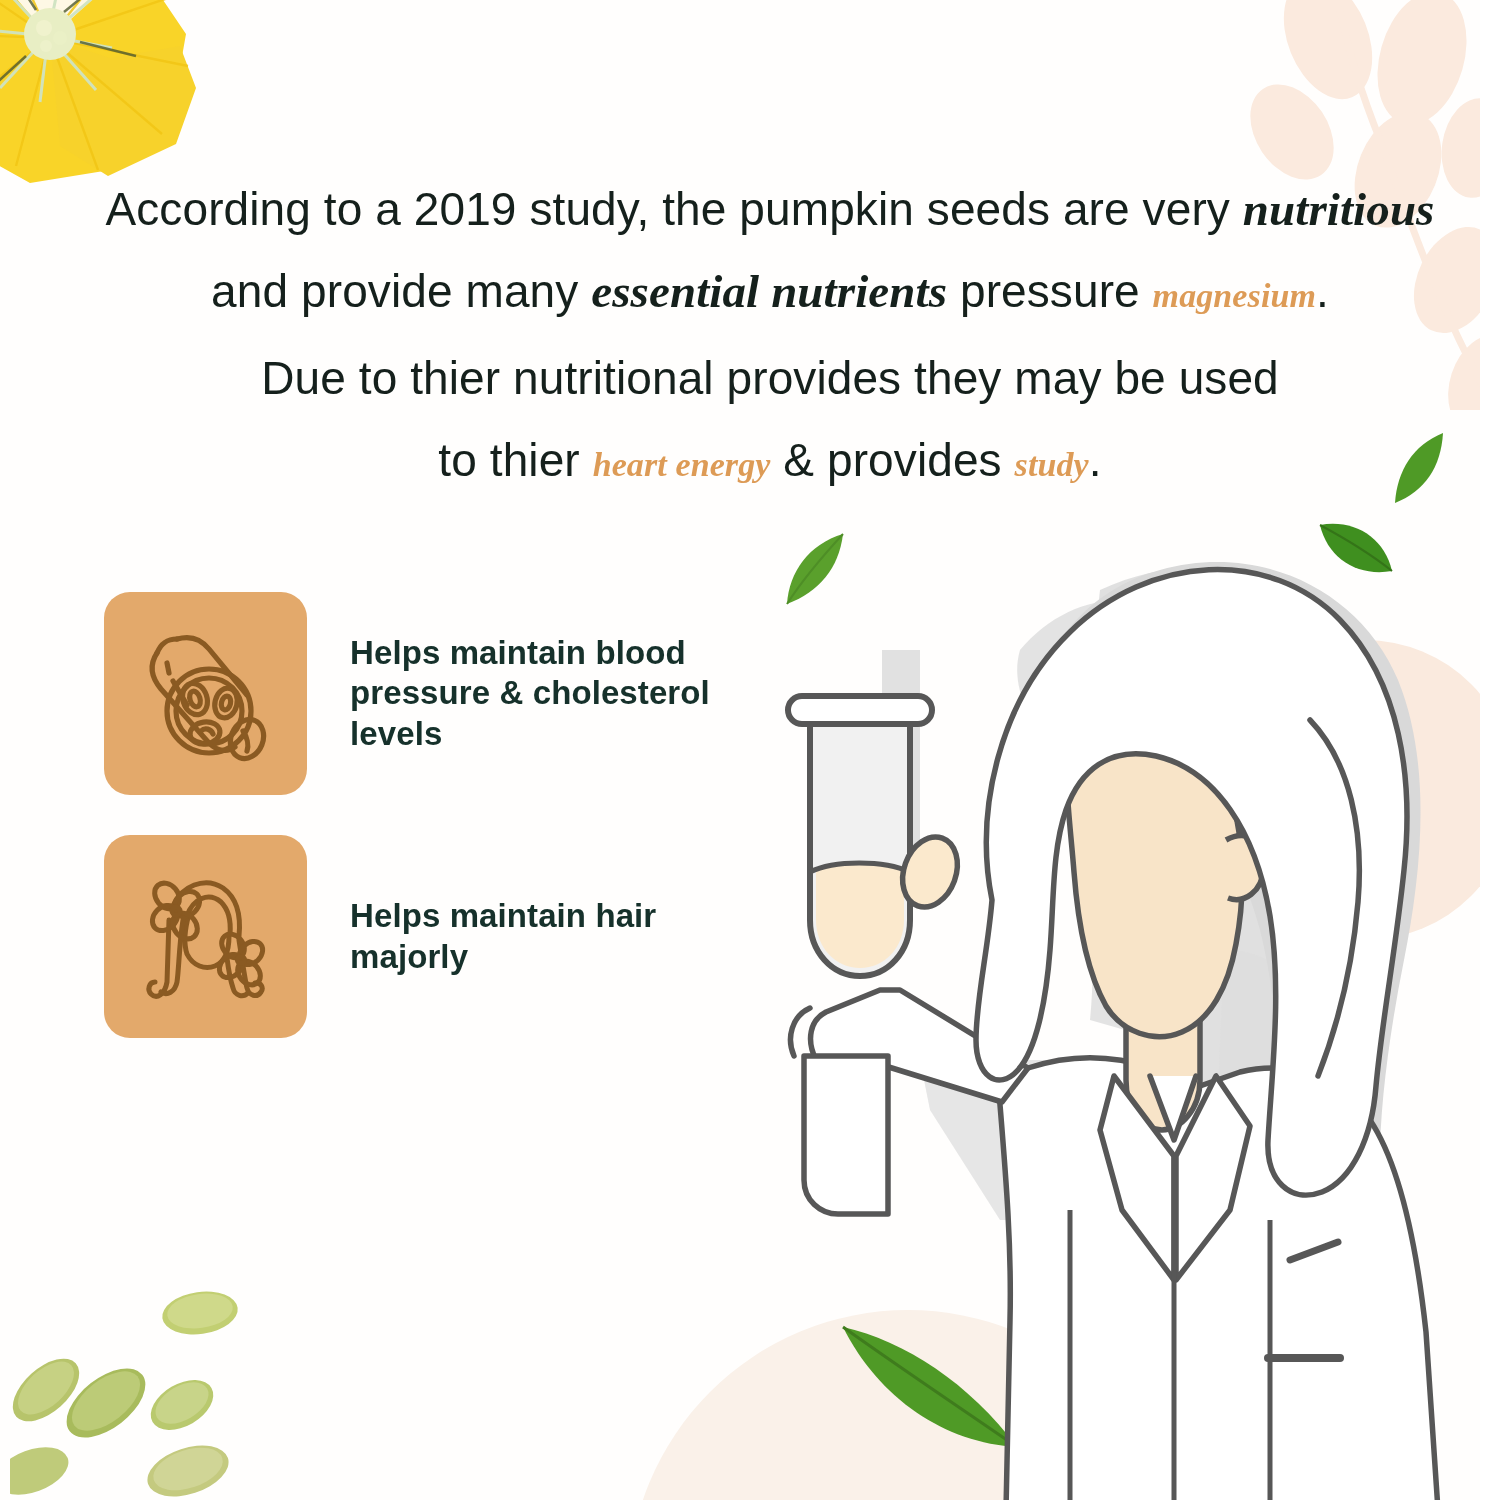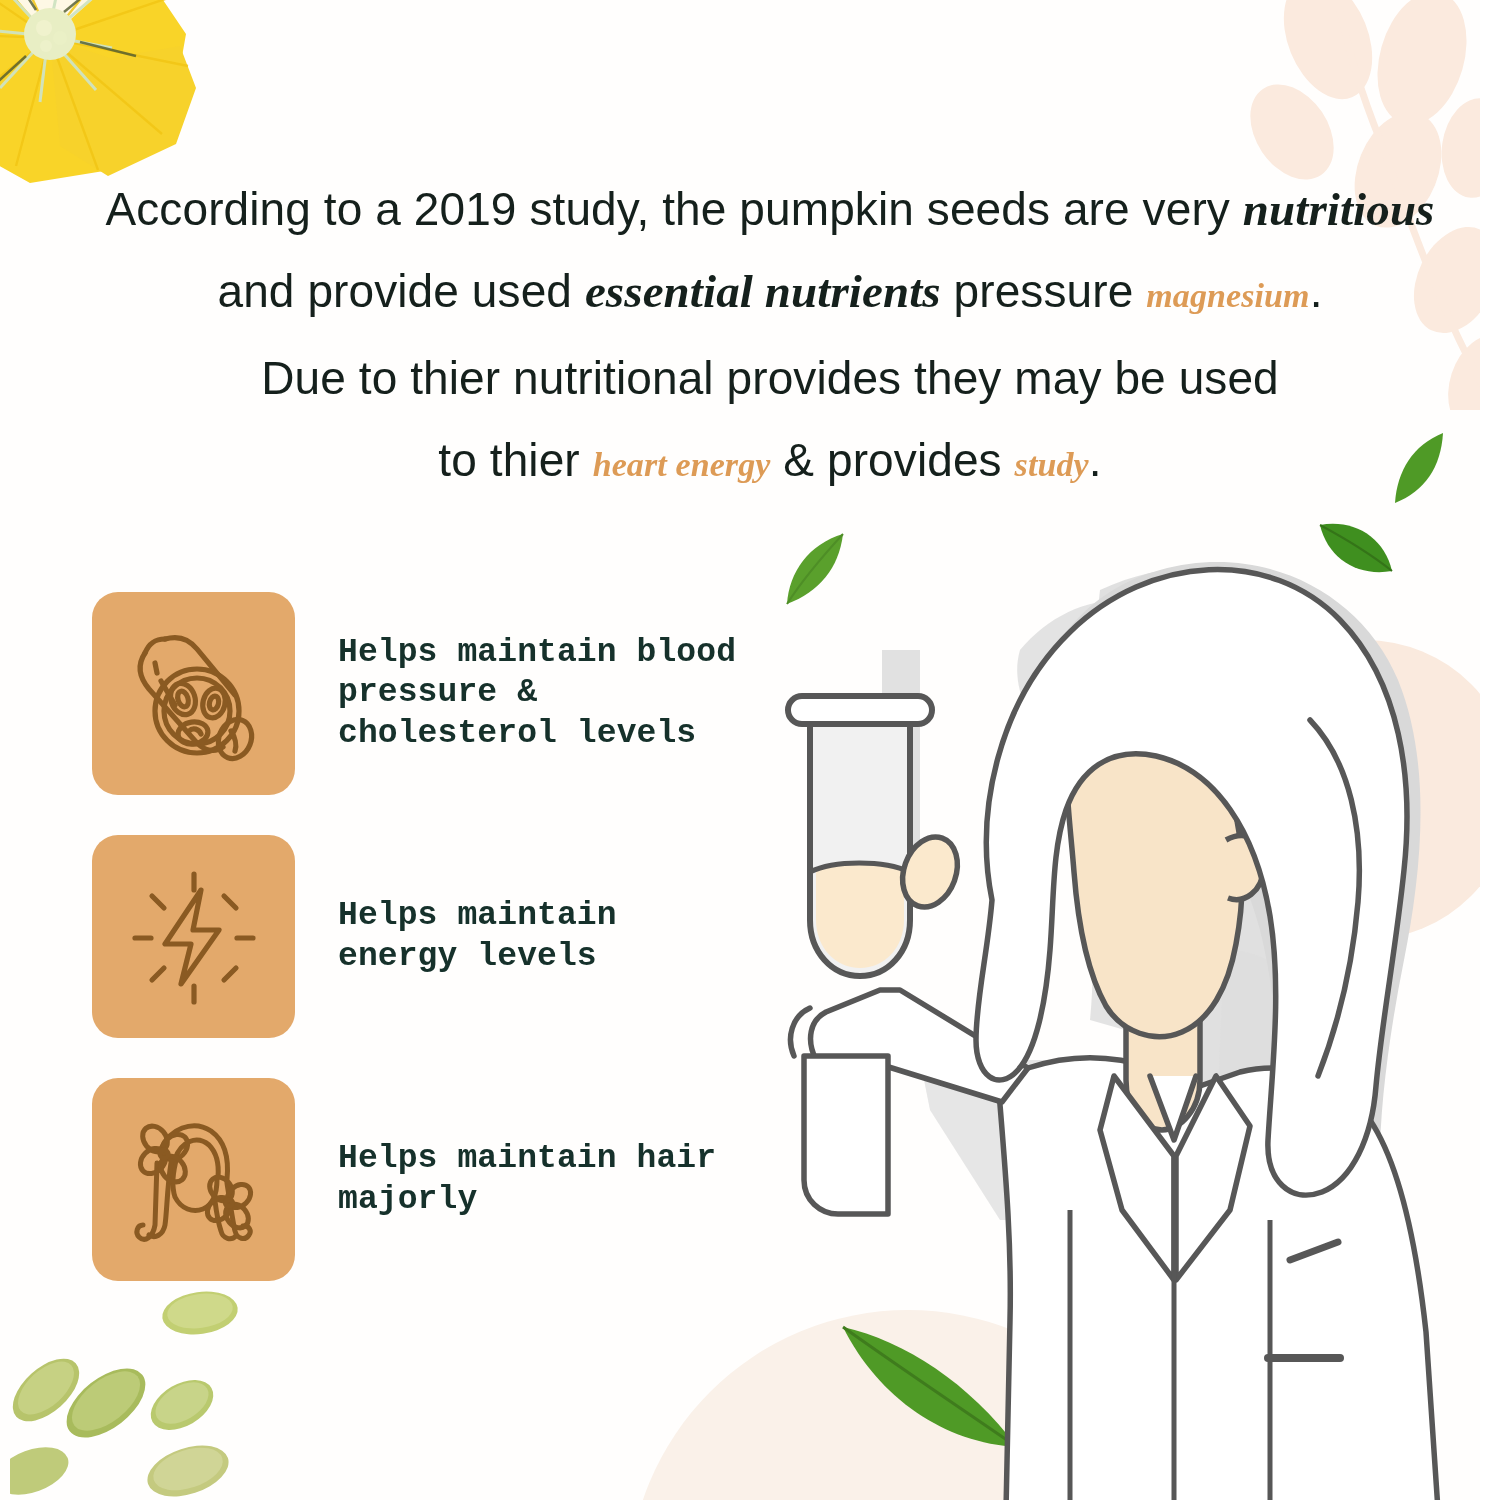"and provide used" span { text: used -> many }
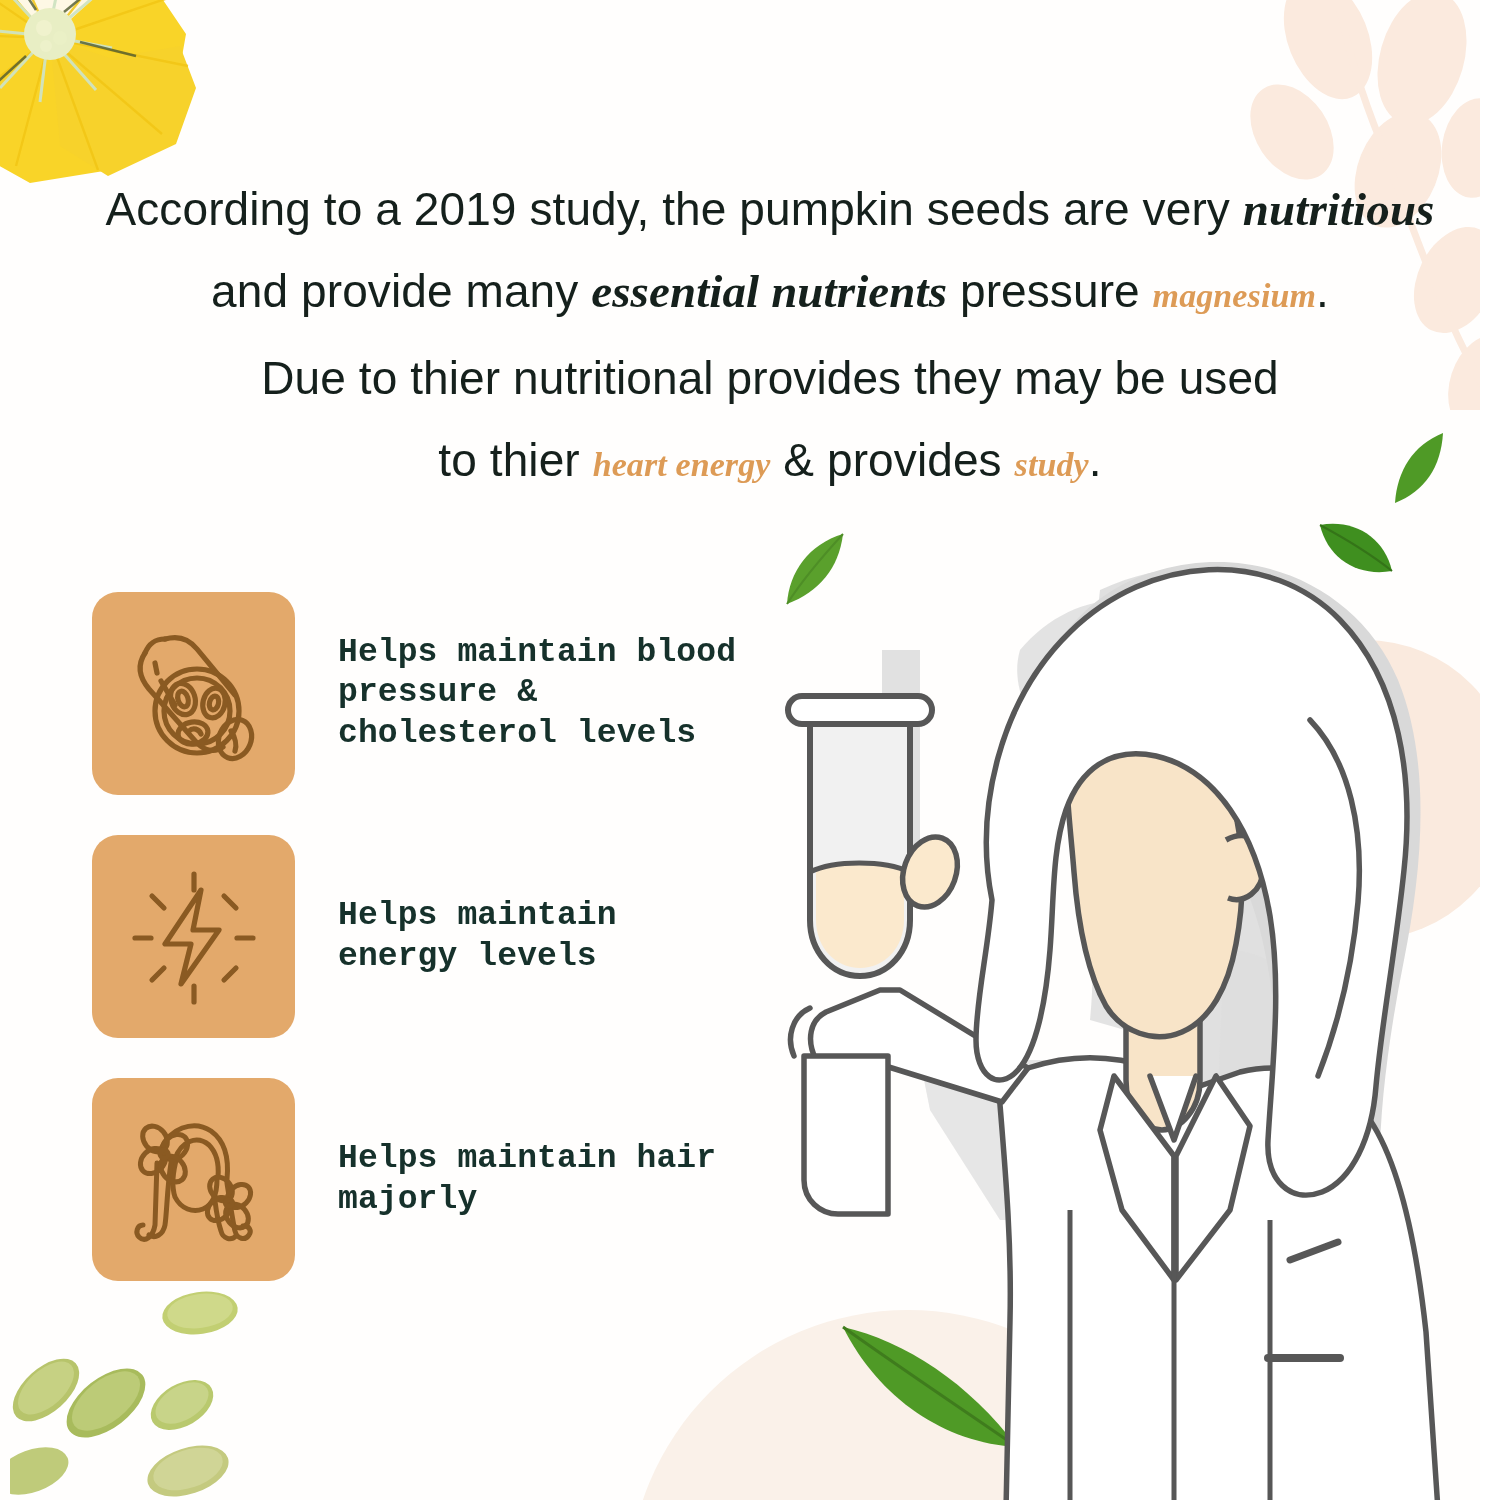"Helps maintain blood pressure &" .features { font-family: Liberation Mono, monospace -> none; left: 92px -> 104px }
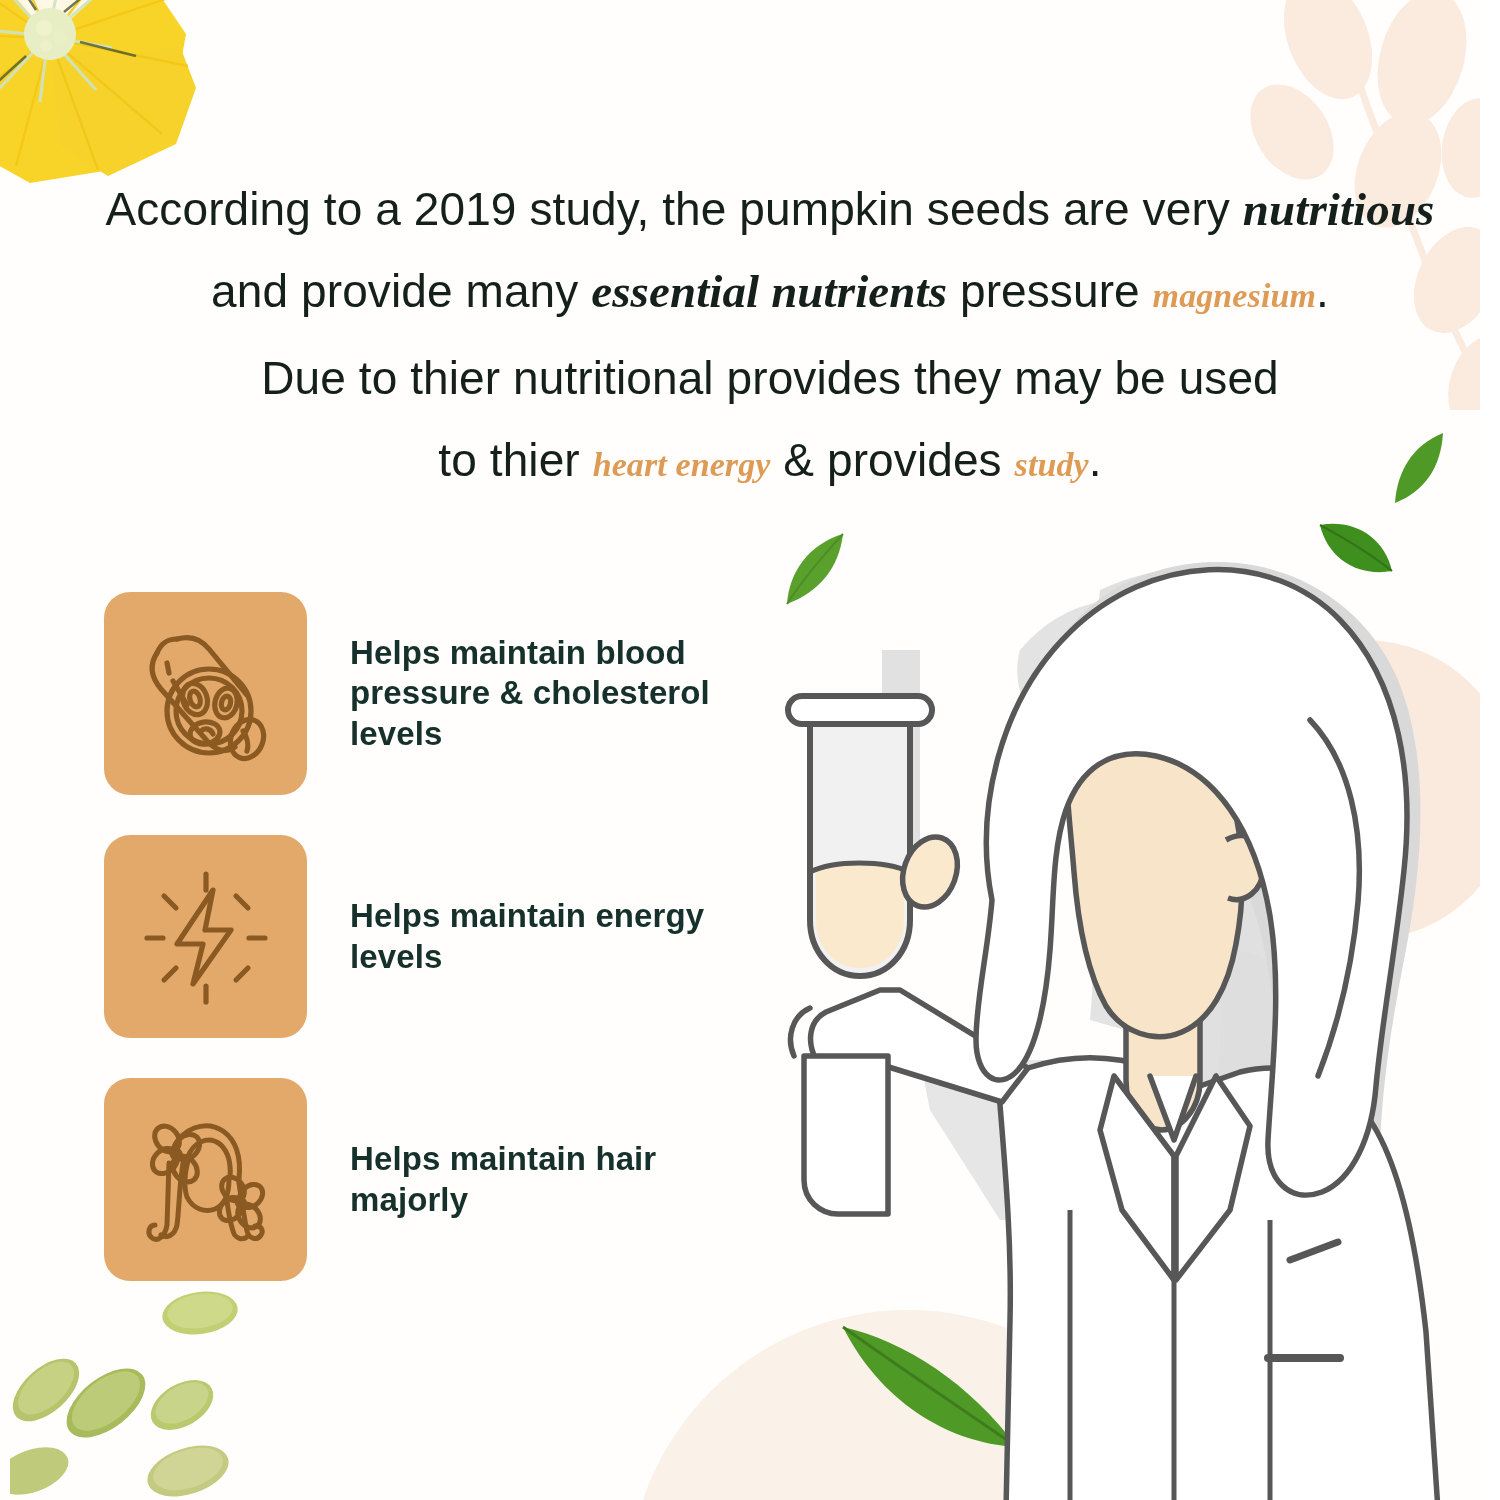"Helps maintain energy levels" div.feature { html: <div> <div> <svg> <g> <path></path> <path></path> <path></path> <path></path> <path></path> <path></path> <path></path> <path></path> <path></path> </g> </svg> </div> <div>Helps maintain energy levels</div> </div> -> none }
